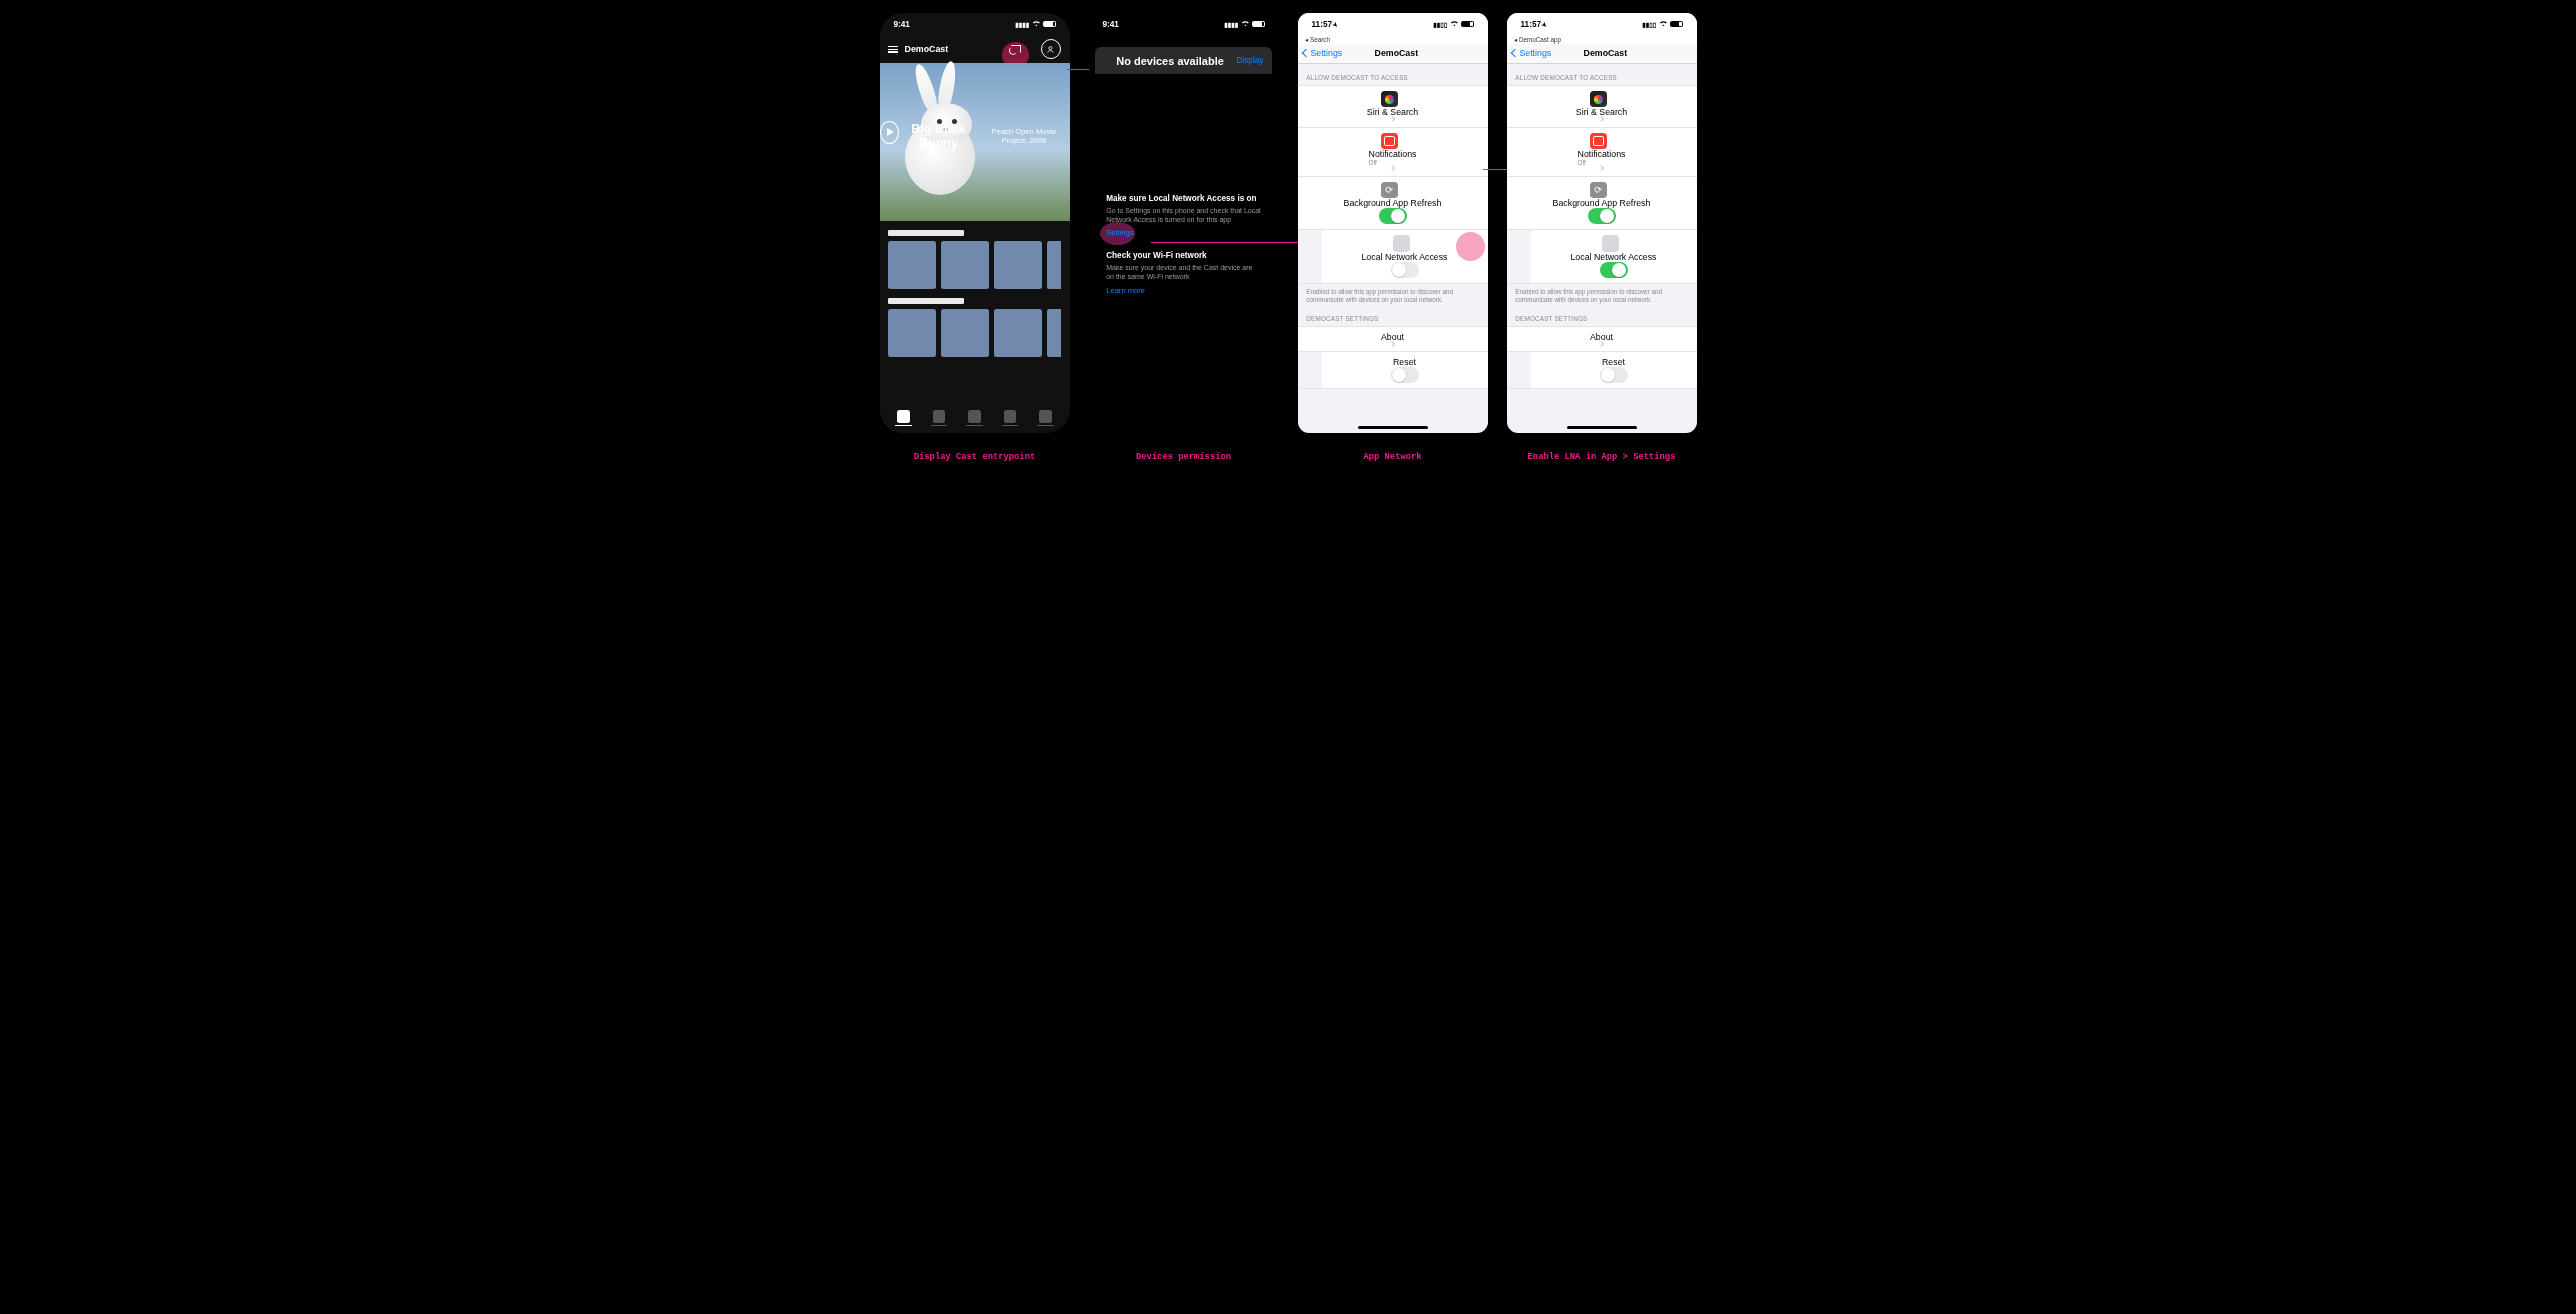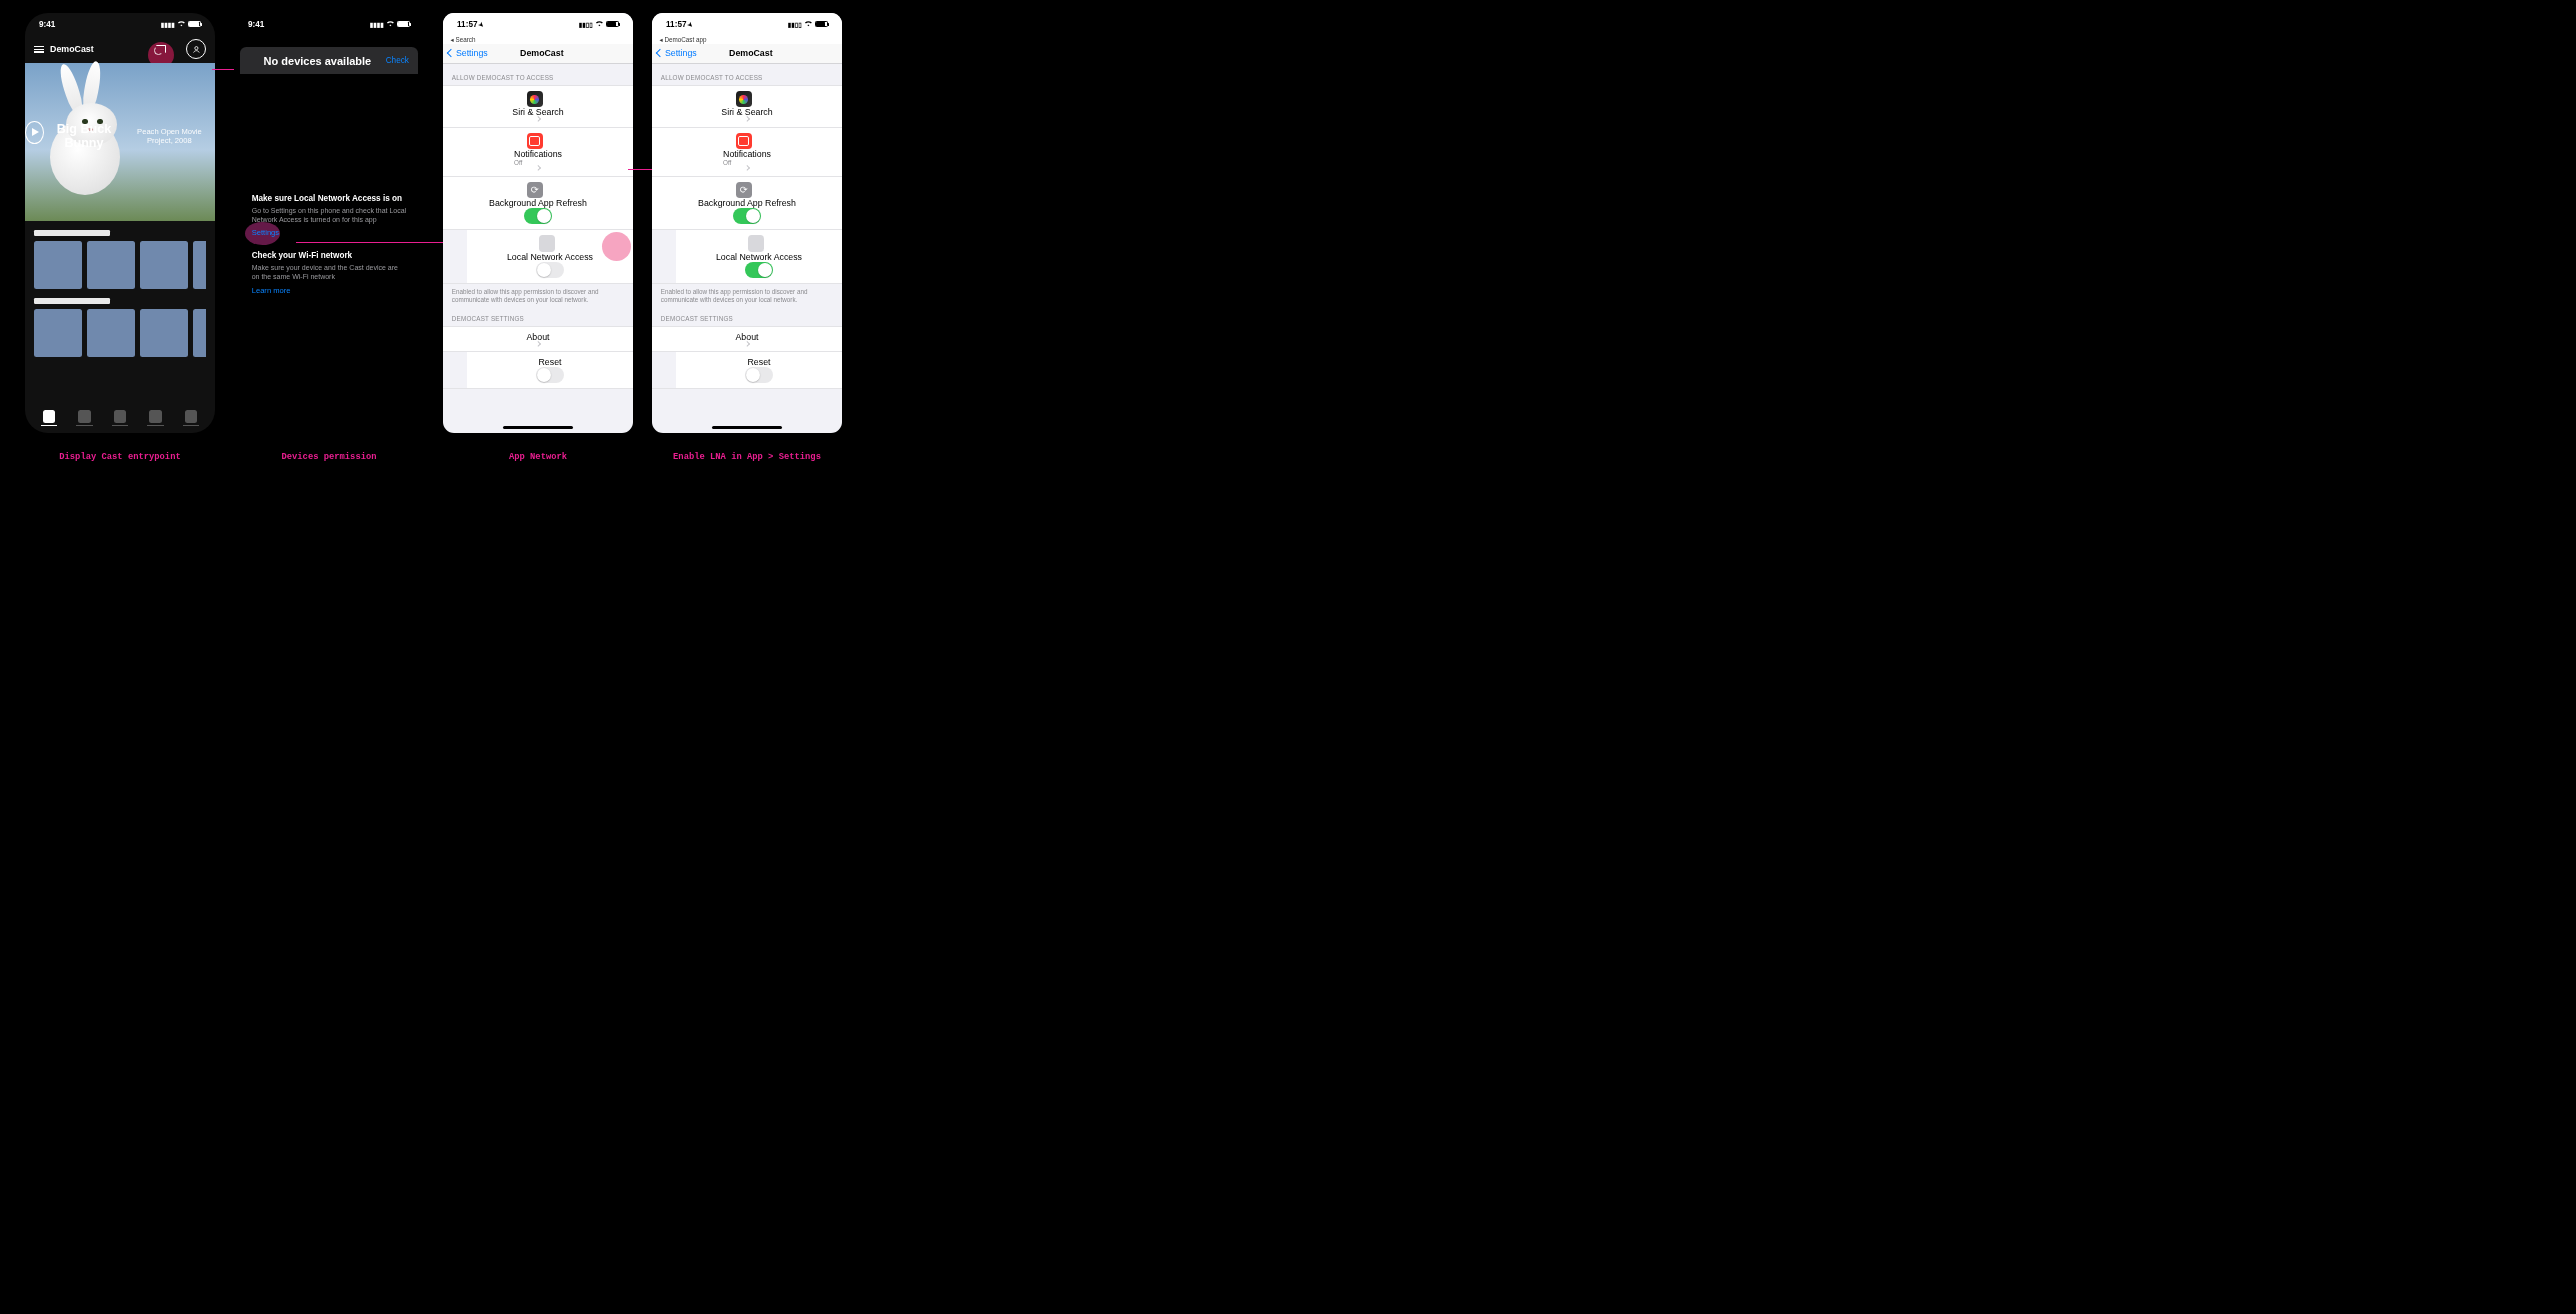"9:41" .stage { justify-content: none -> center }
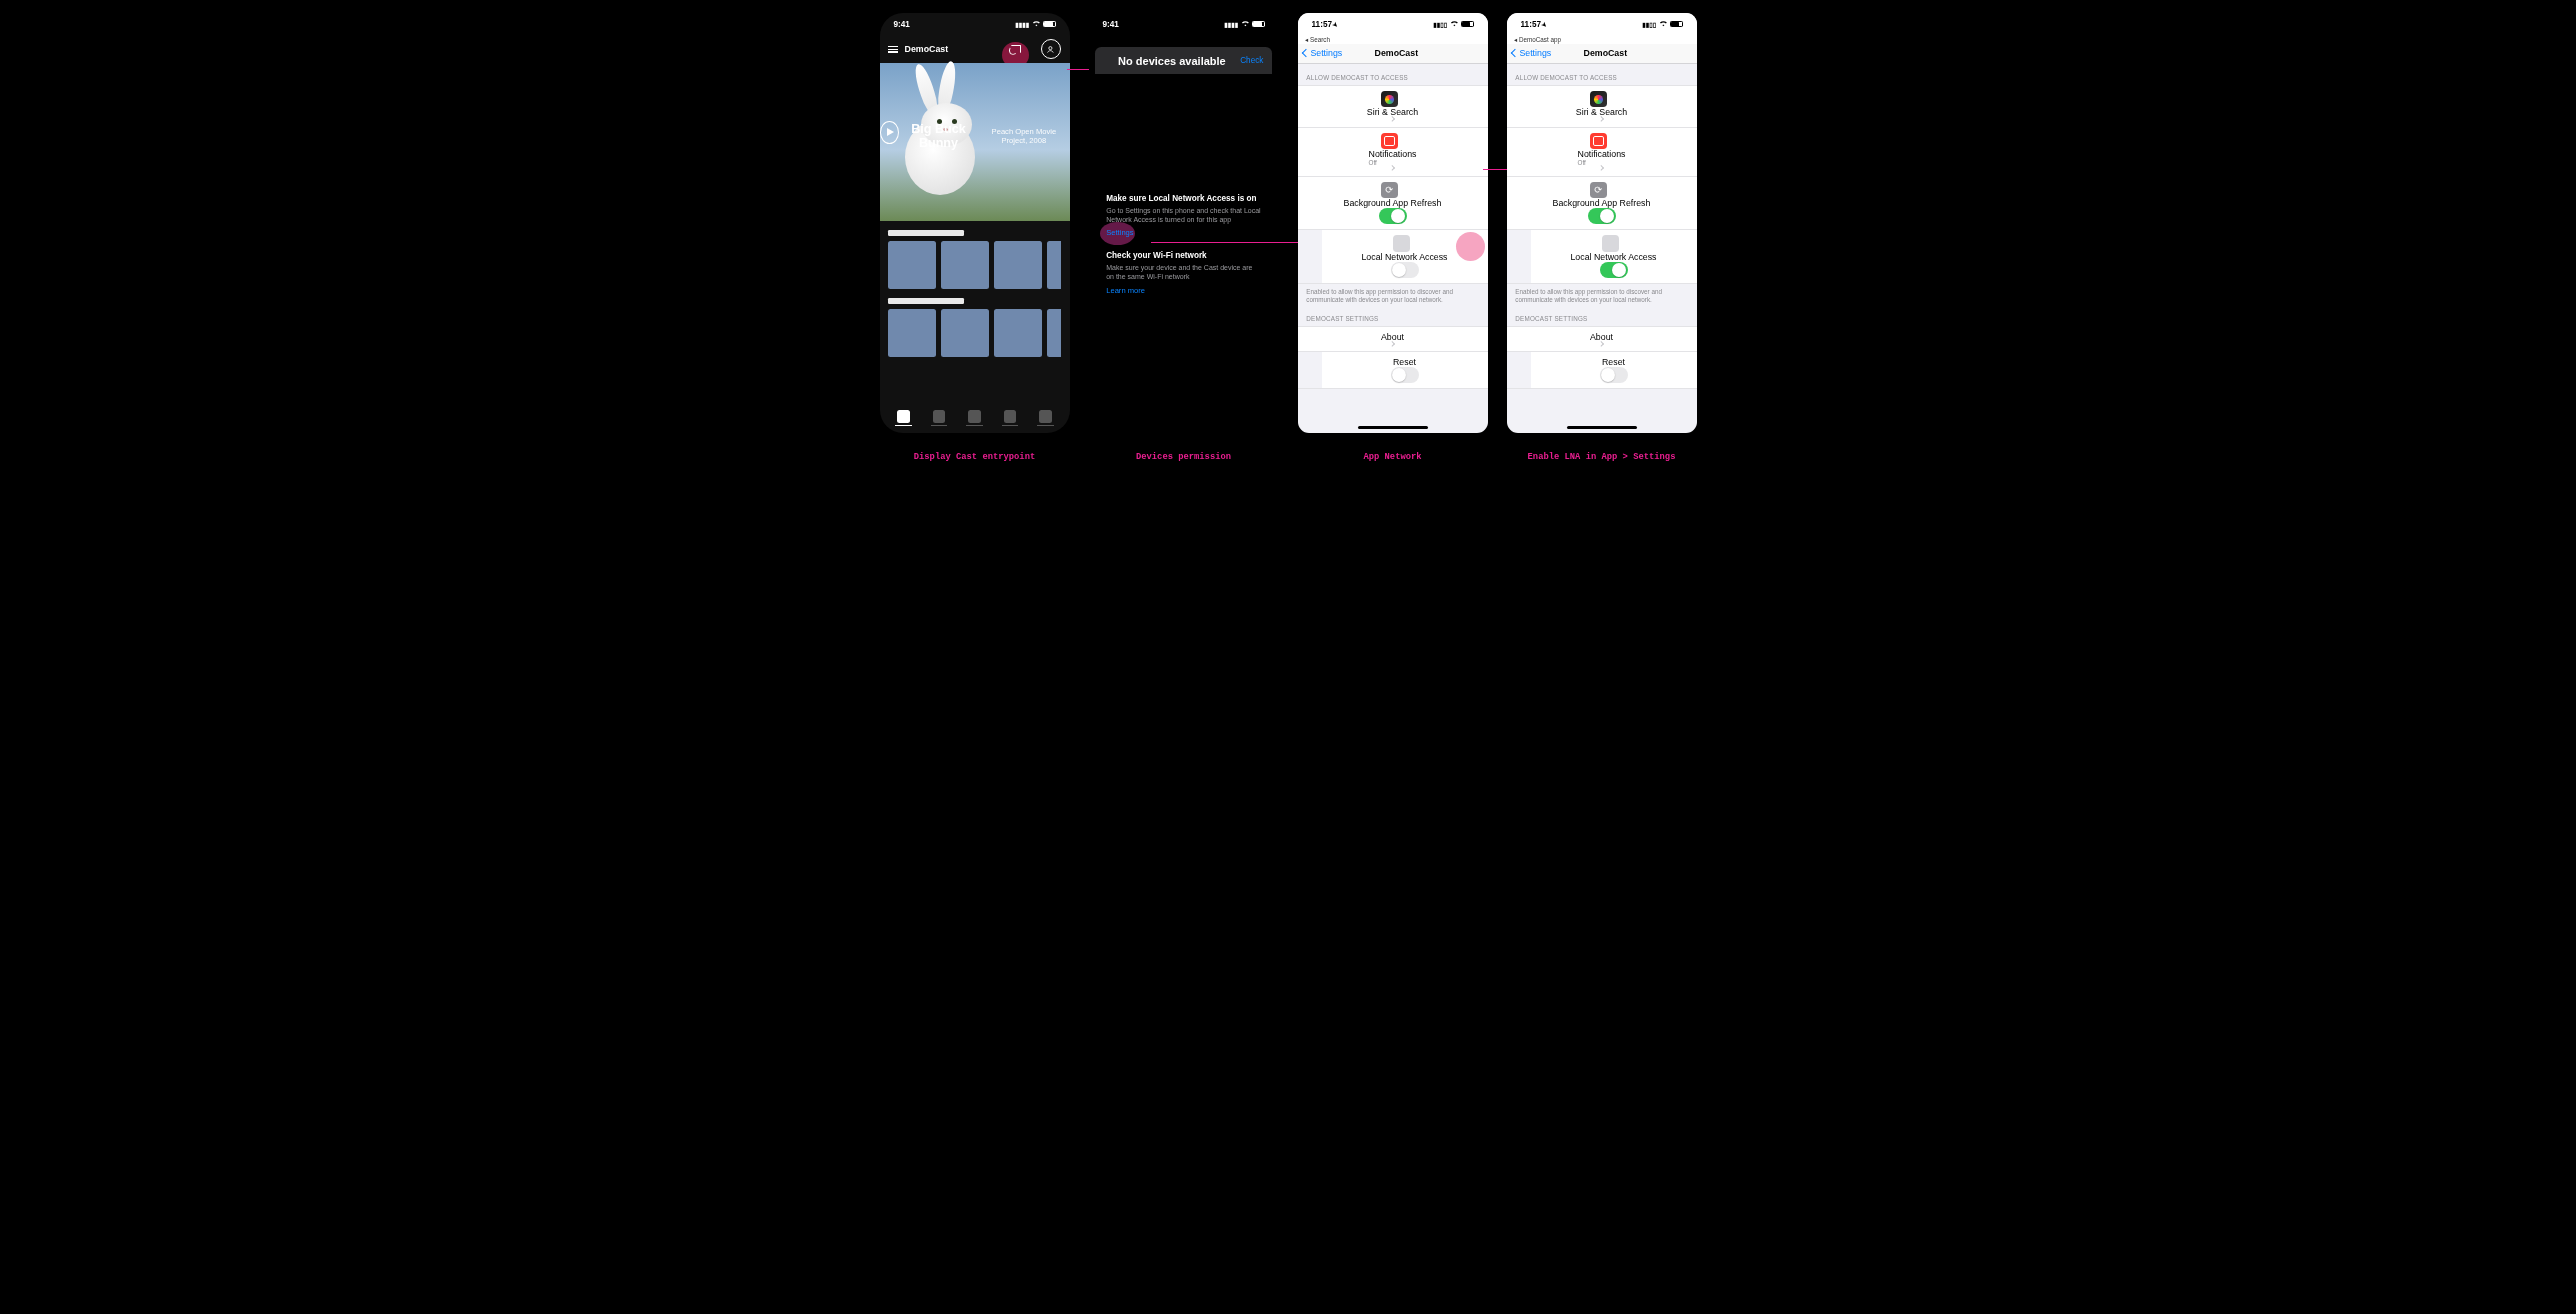"Check" span.sheet-cancel { text: Check -> Display }
